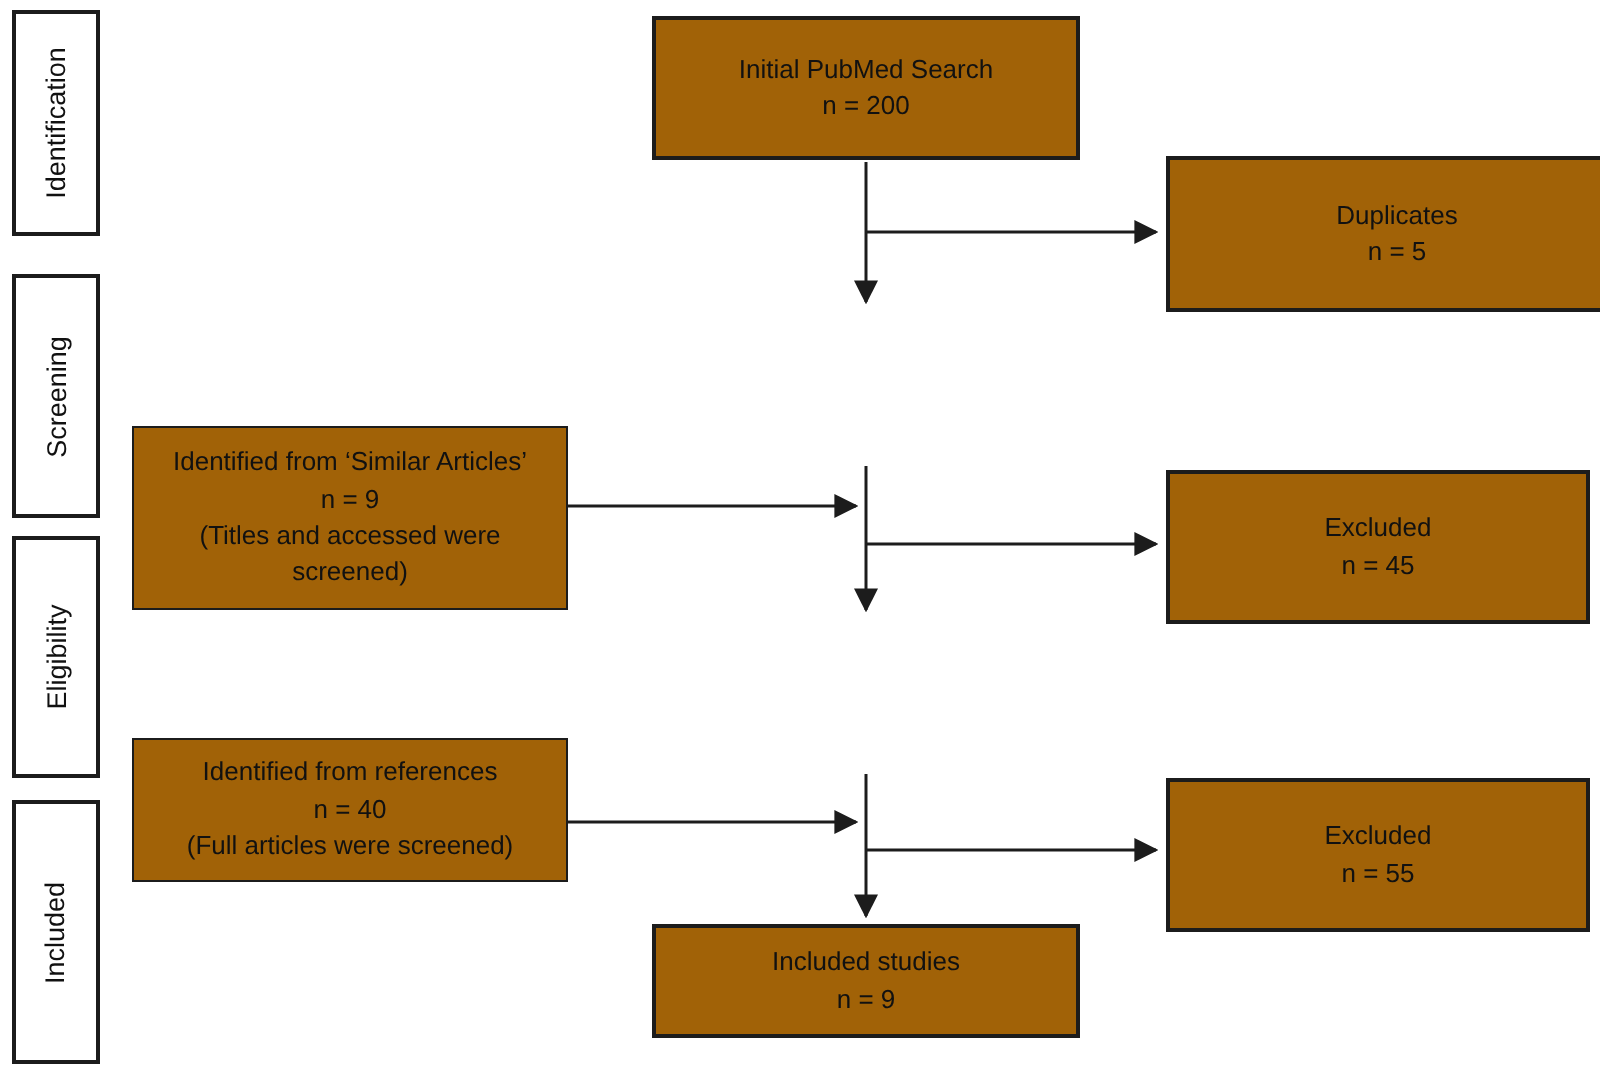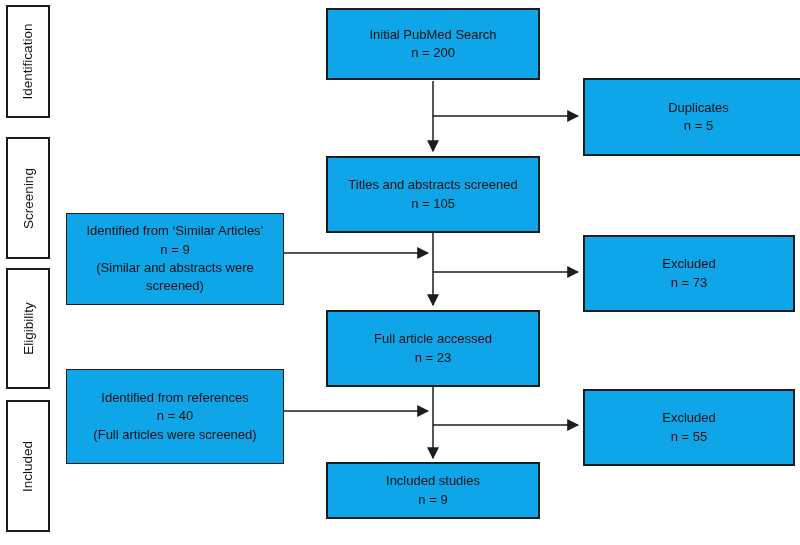"Initial PubMed Search" .box { background: #0ea5e9 -> #a16207 }
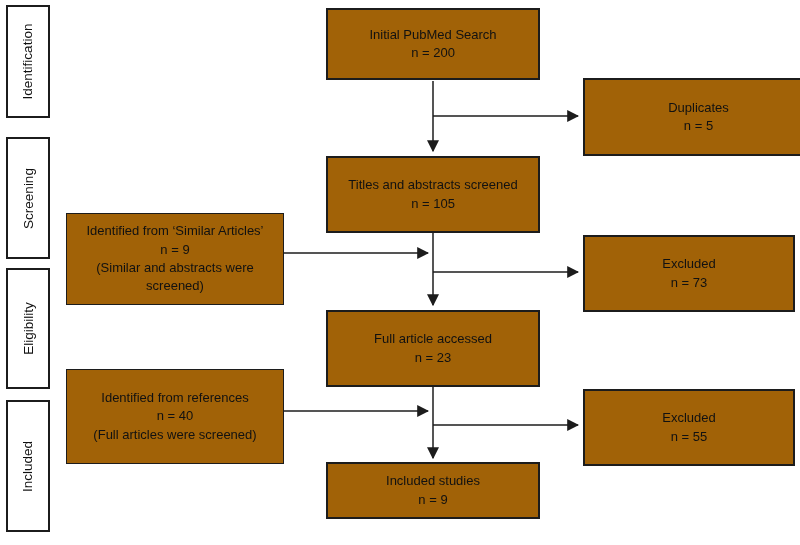"Titles and abstracts screened" div.box { html: <div> <div>Titles and abstracts screened</div> <div>n = 105</div> </div> -> none }
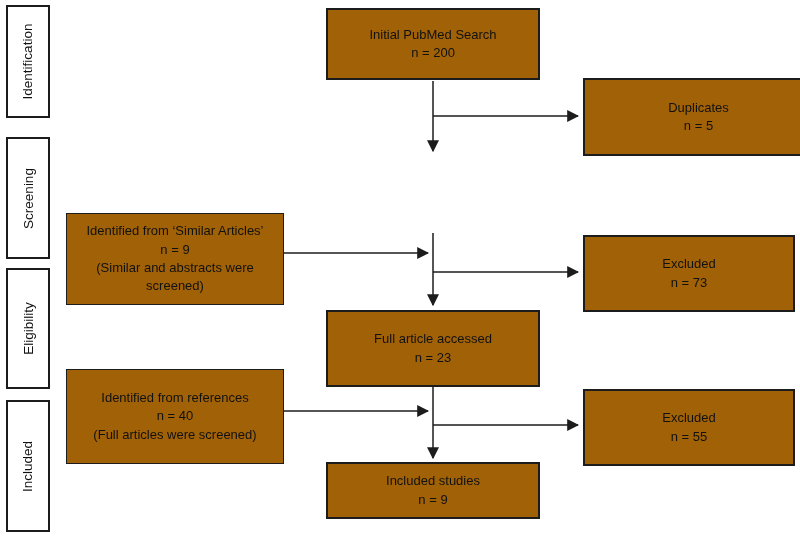"(Similar and abstracts were screened)" div { text: Similar and abstracts -> Titles and accessed }
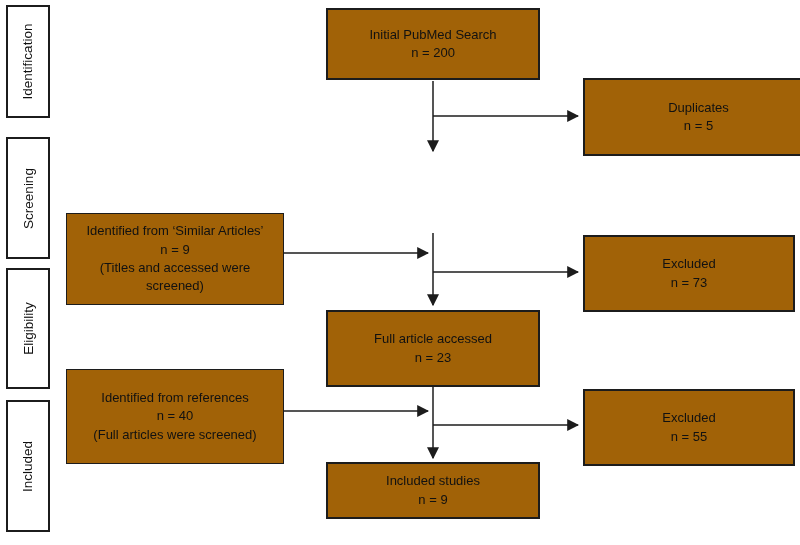"n = 73" div { text: 73 -> 45 }
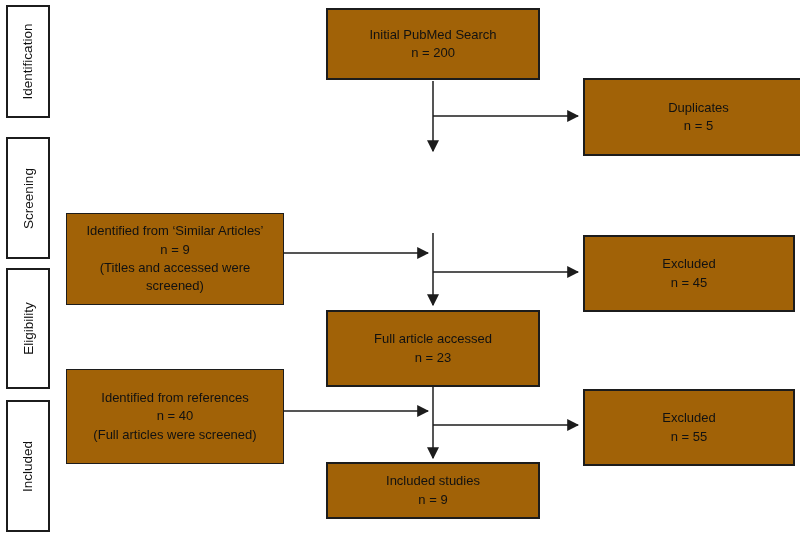"Full article accessed" div.box { html: <div> <div>Full article accessed</div> <div>n = 23</div> </div> -> none }
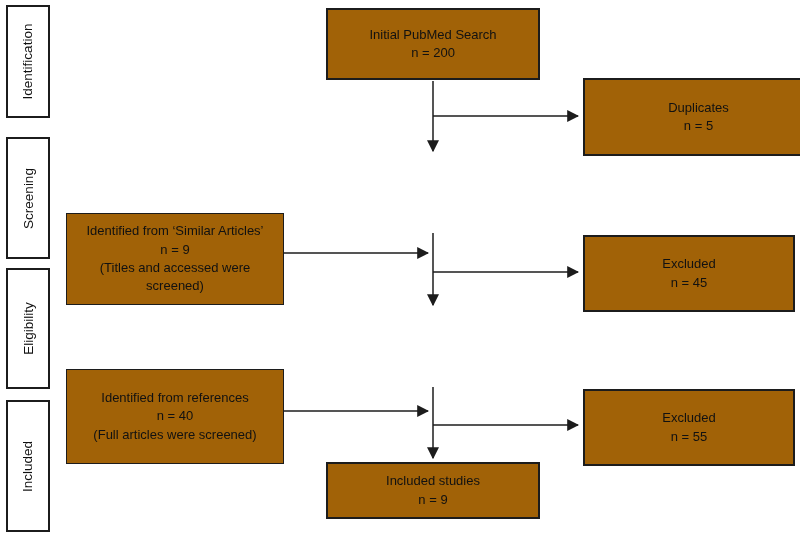"Identified from references" div.box { height: 95px -> 72px }
